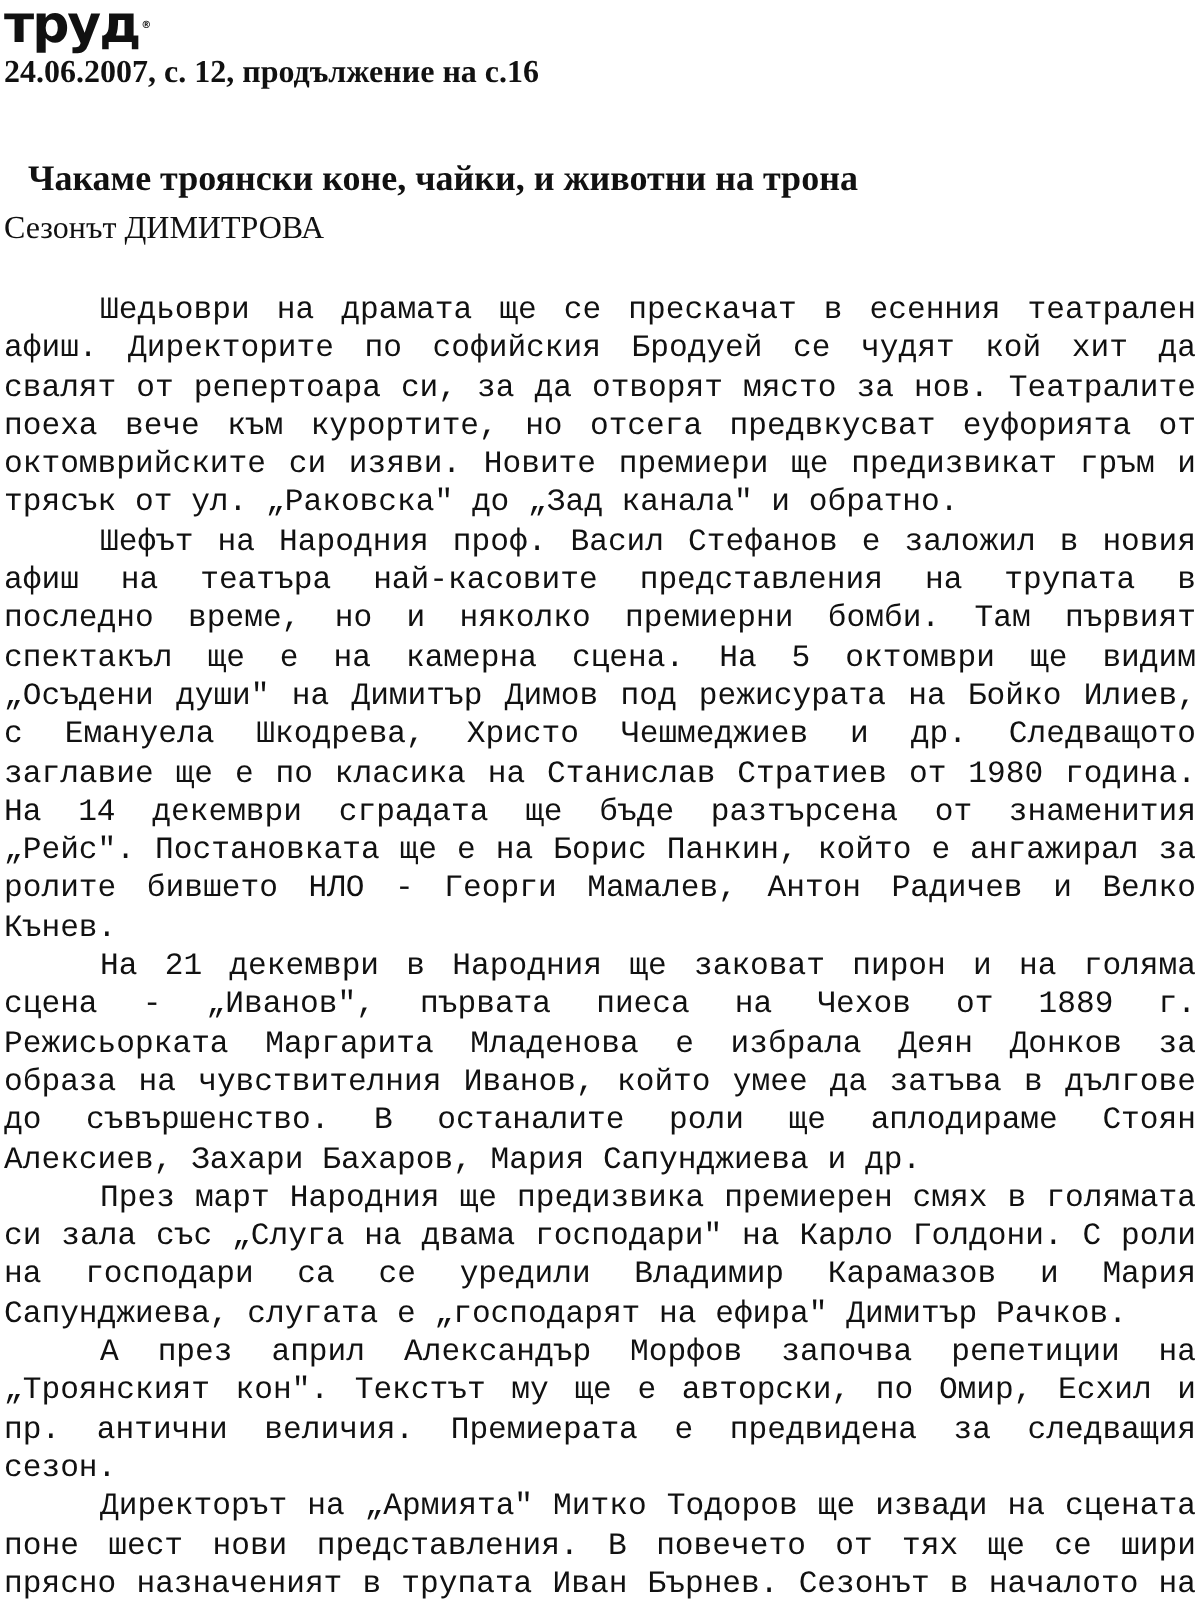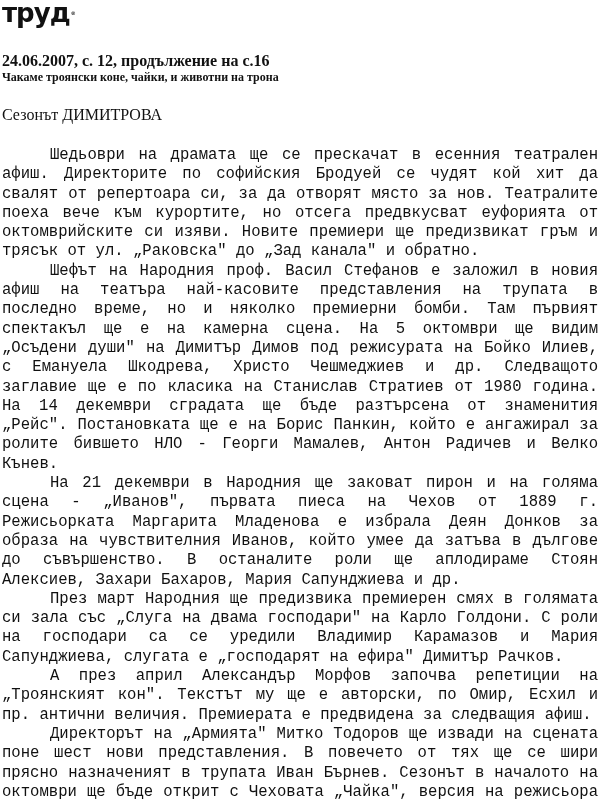"24.06.2007, с. 12, продължение на" .dateline { margin-top: 24px -> none }
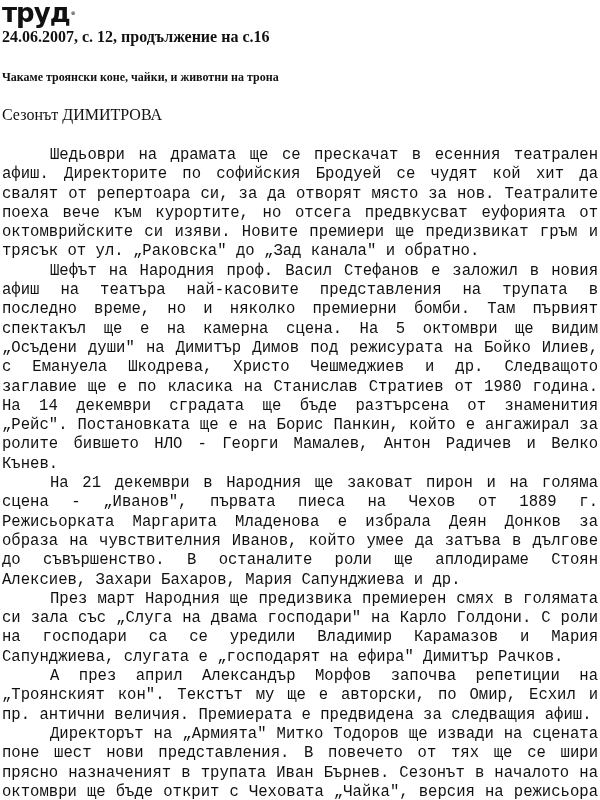"Чакаме троянски коне, чайки, и" .title { font-size: 12px -> 18px; margin: 0 -> 12px }
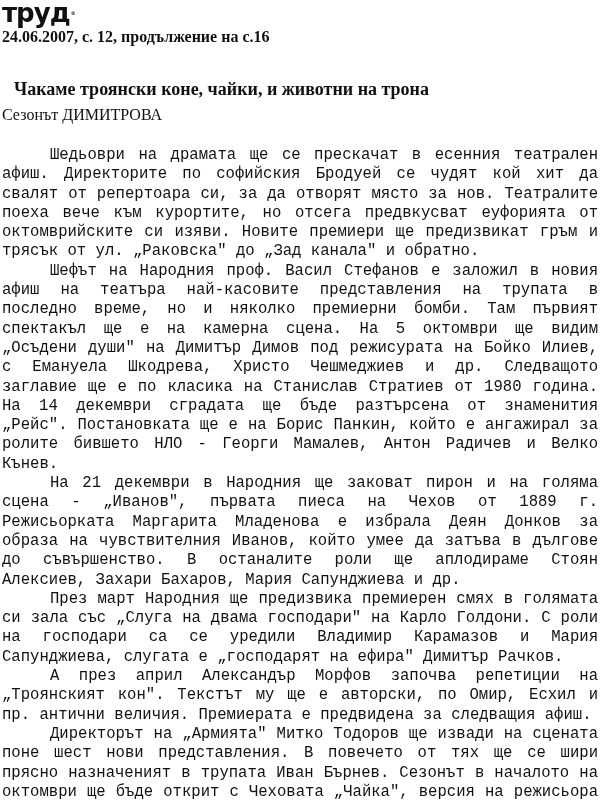"А през април Александър Морфов" p { text: афиш -> сезон }
